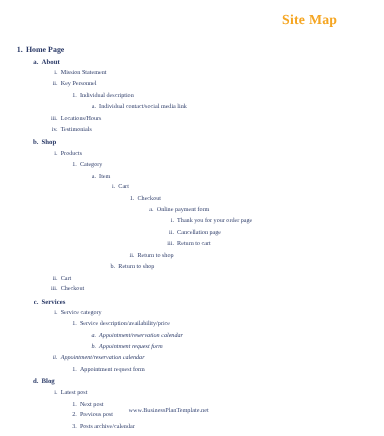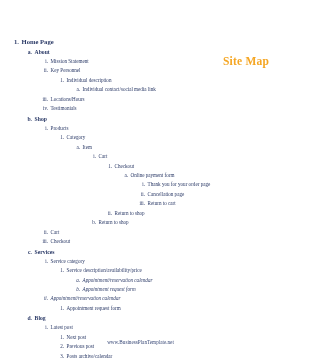"Site Map" #title { margin-top: 44px -> none; right: 12px -> 0 }
